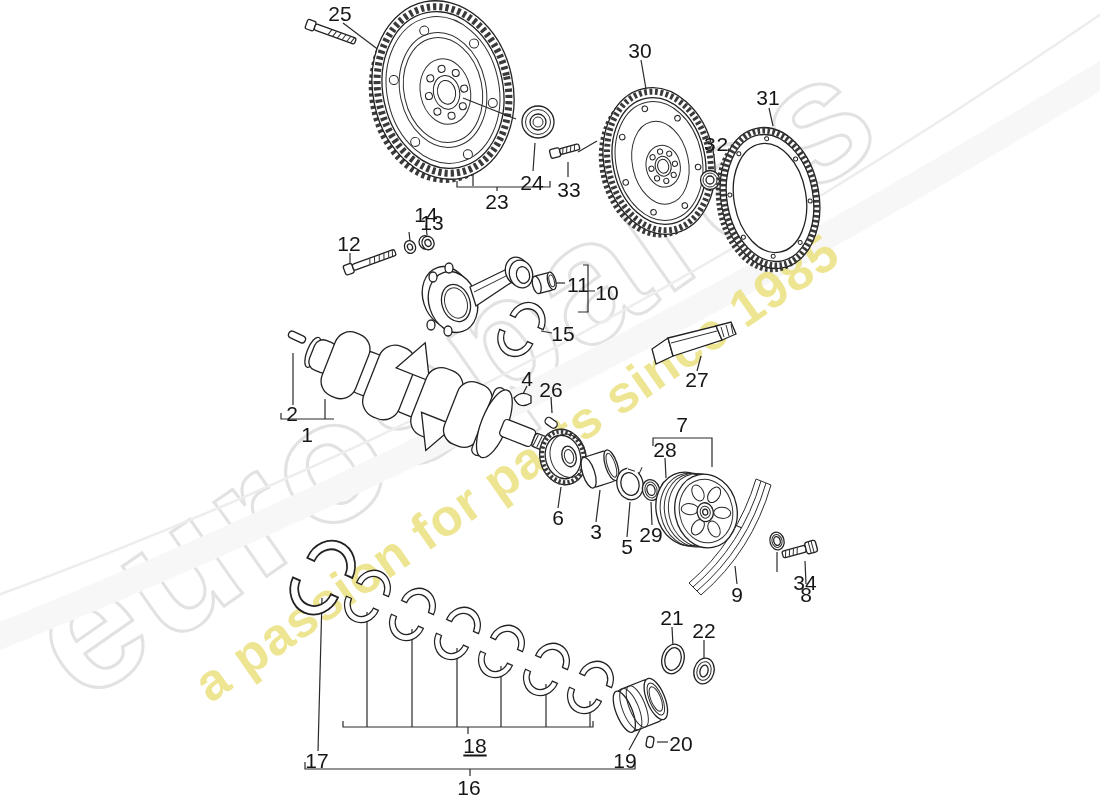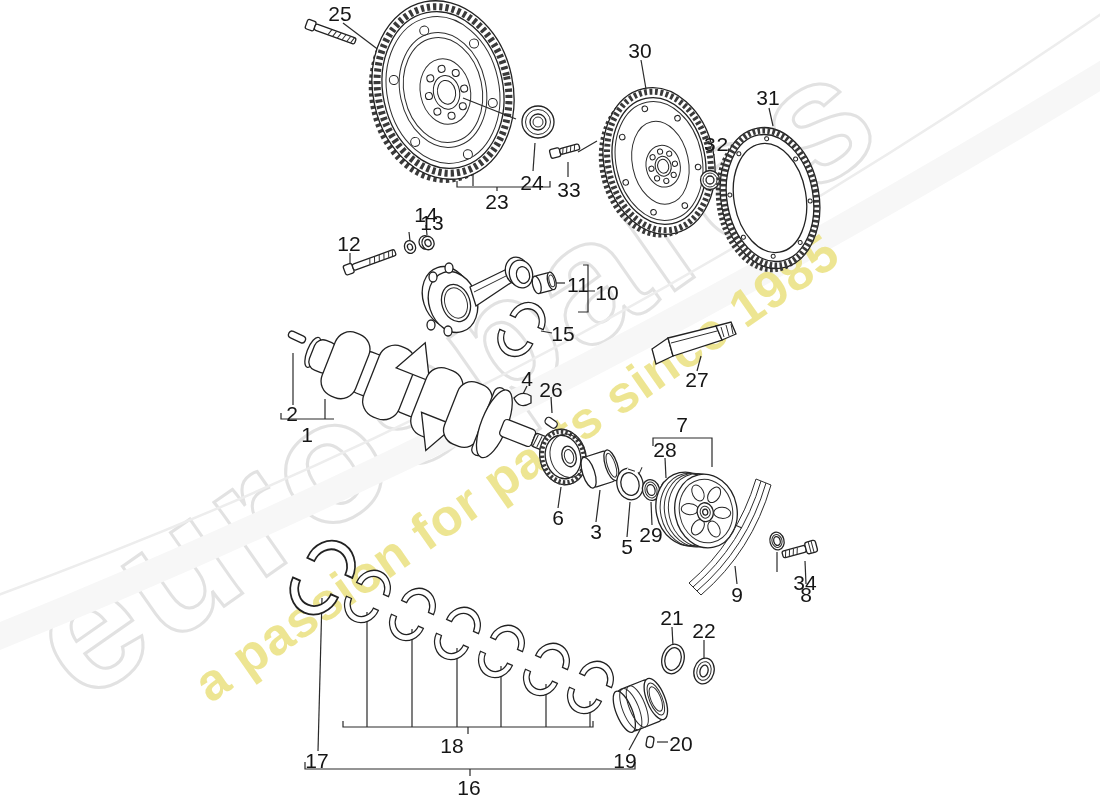"18" div.callout { left: 452px -> 475px; text-decoration: none -> underline }
